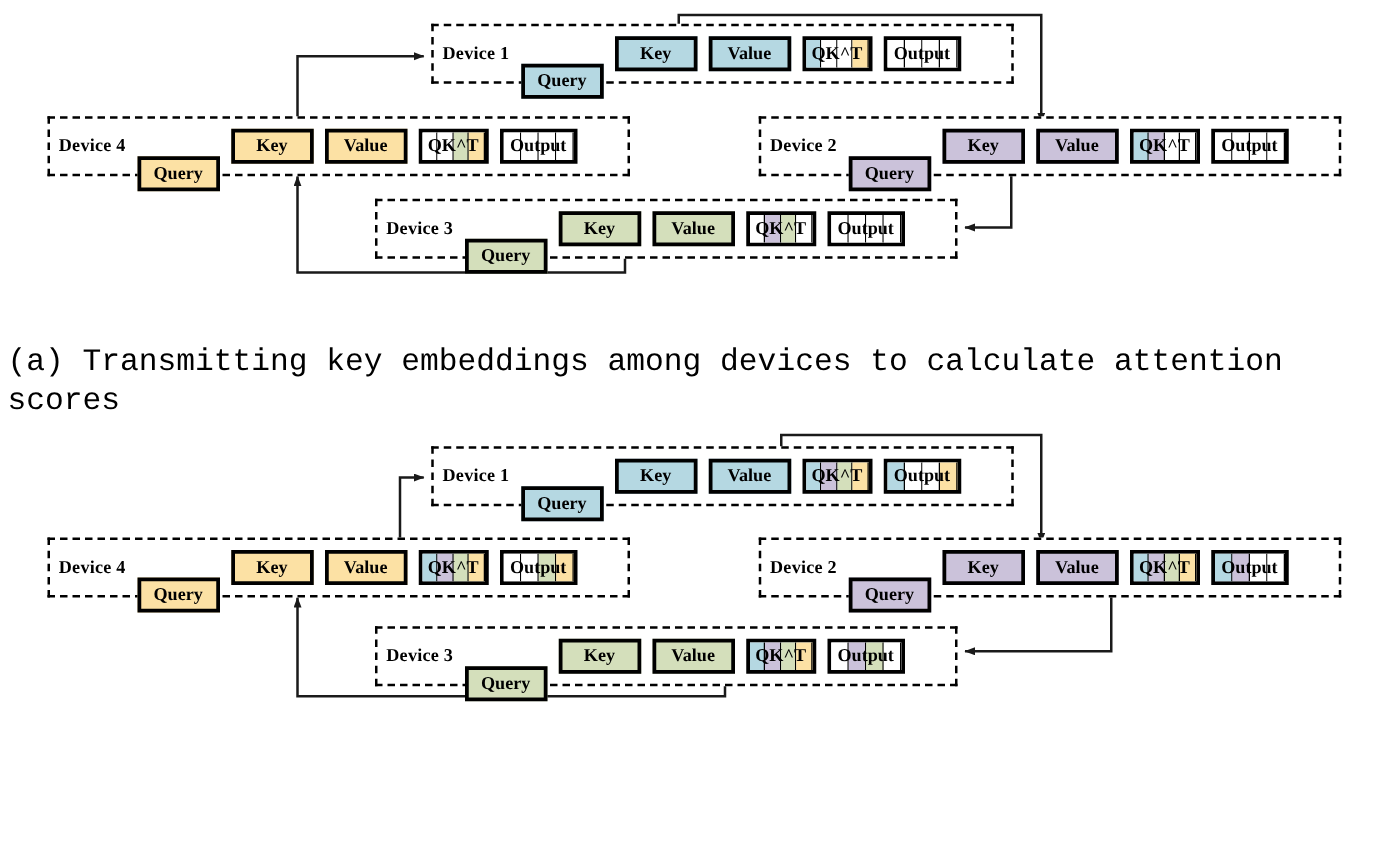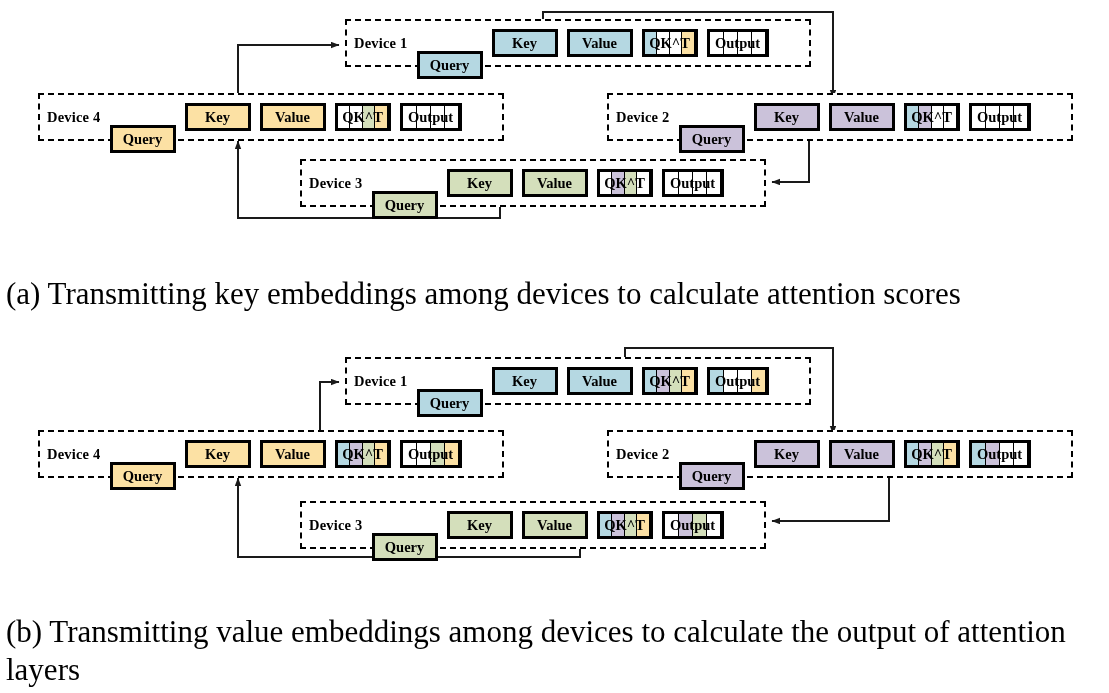"(a) Transmitting key embeddings among" .caption { font-family: Liberation Serif, serif -> Liberation Mono, monospace; font-size: 31px -> 25px }
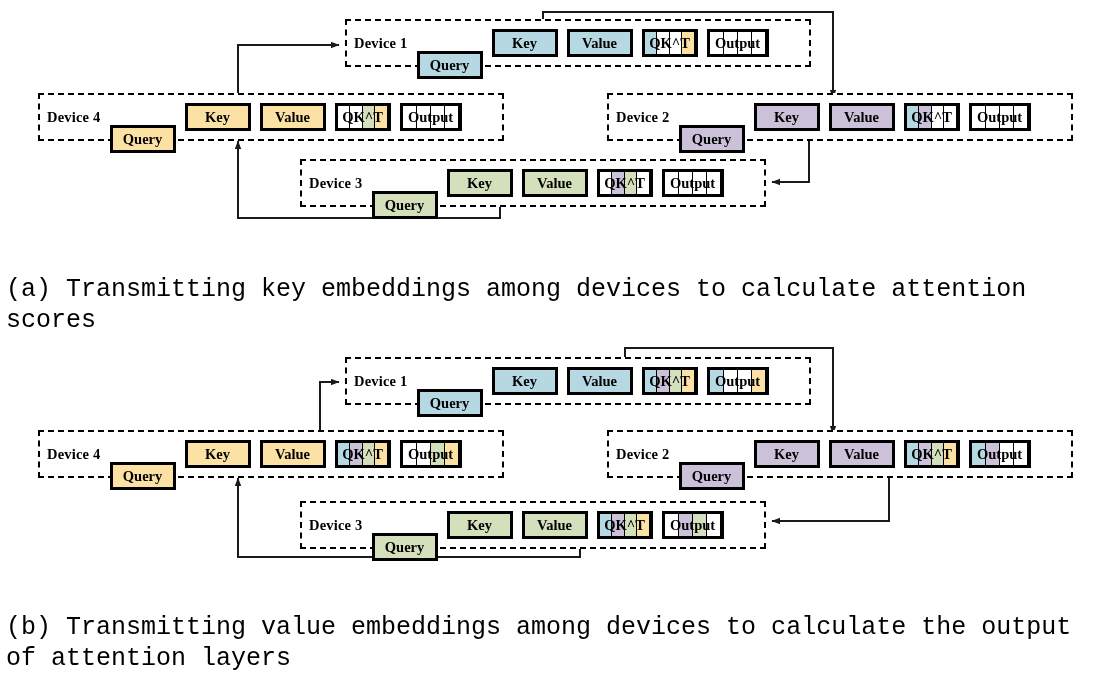"(b) Transmitting value embeddings among" div.caption { html: <div>(b) Transmitting value embeddings among devices to calculate the output of attention layers</div> -> none }
